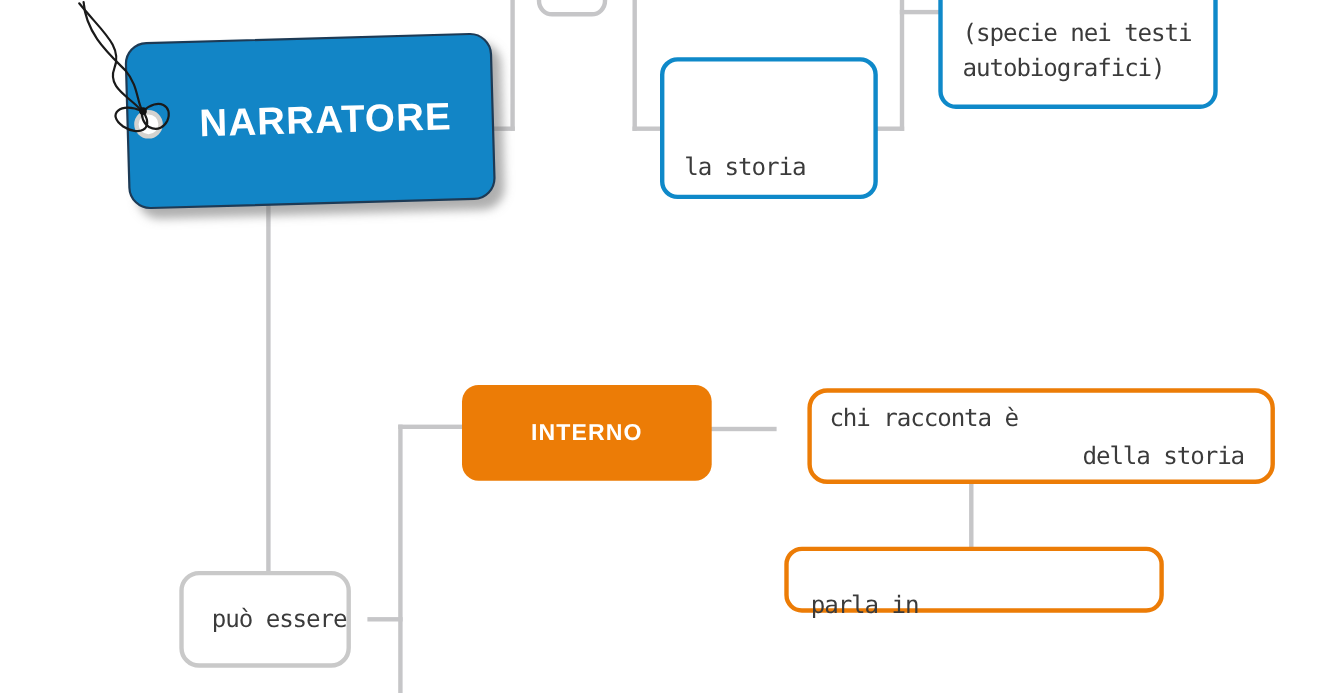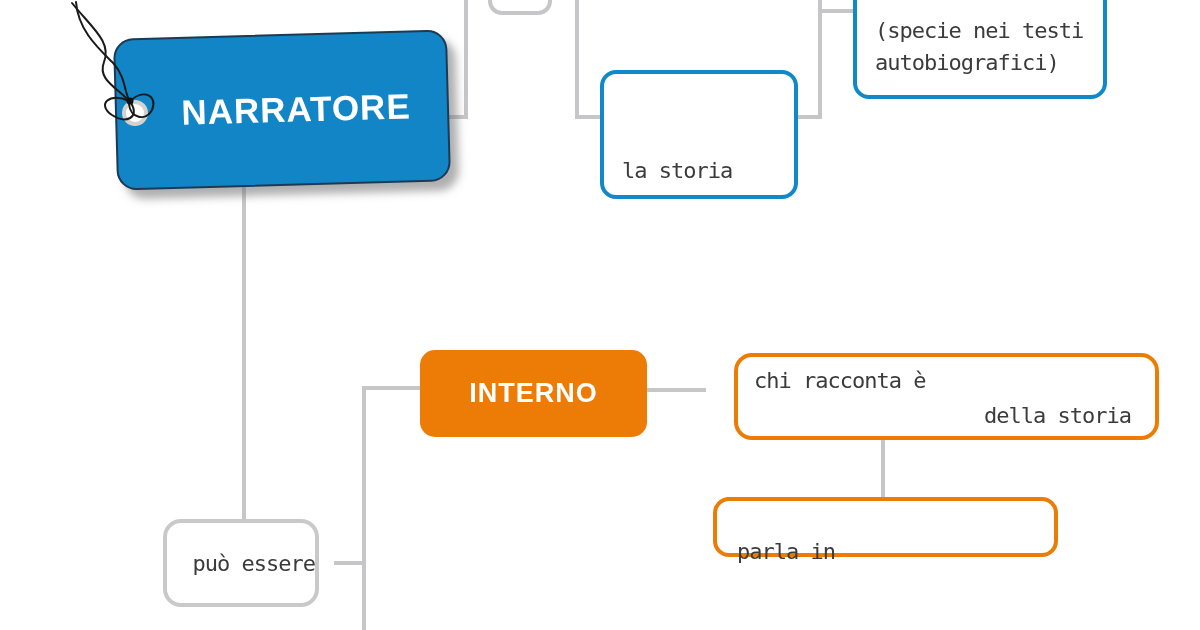"la storia" div.node { top: 70px -> 52px }
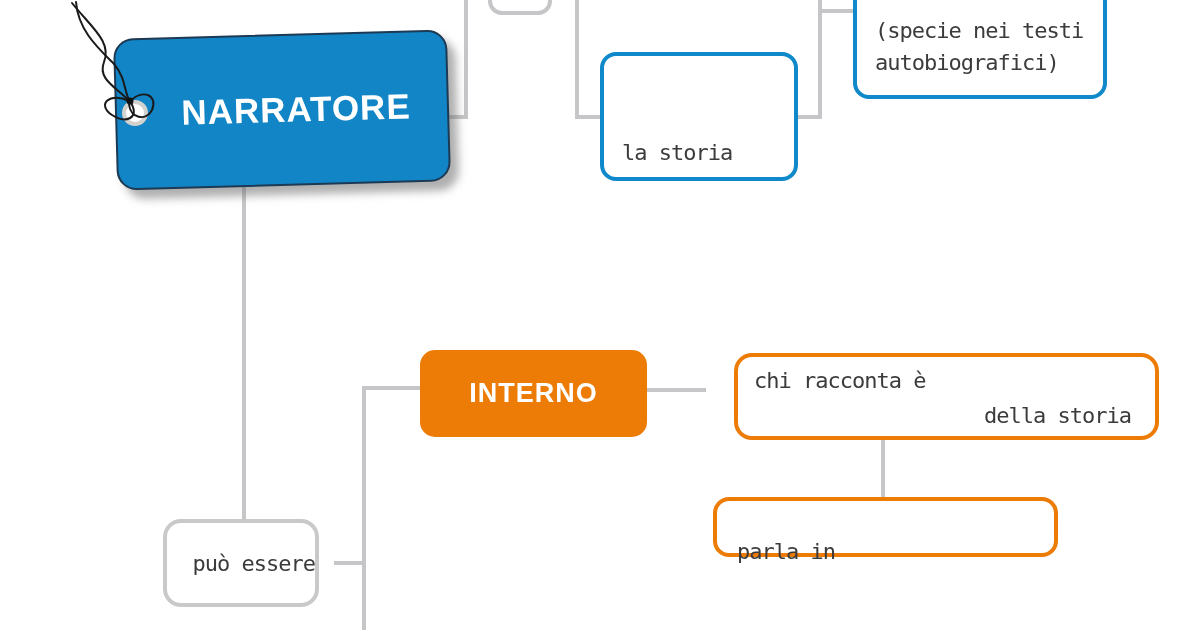"INTERNO" #interno .label { font-size: 27px -> 21px }
